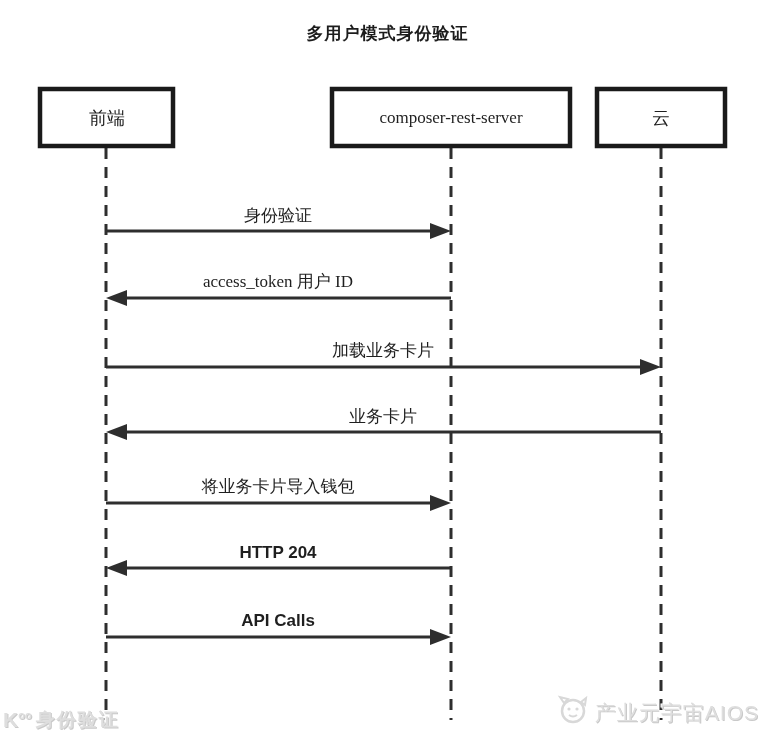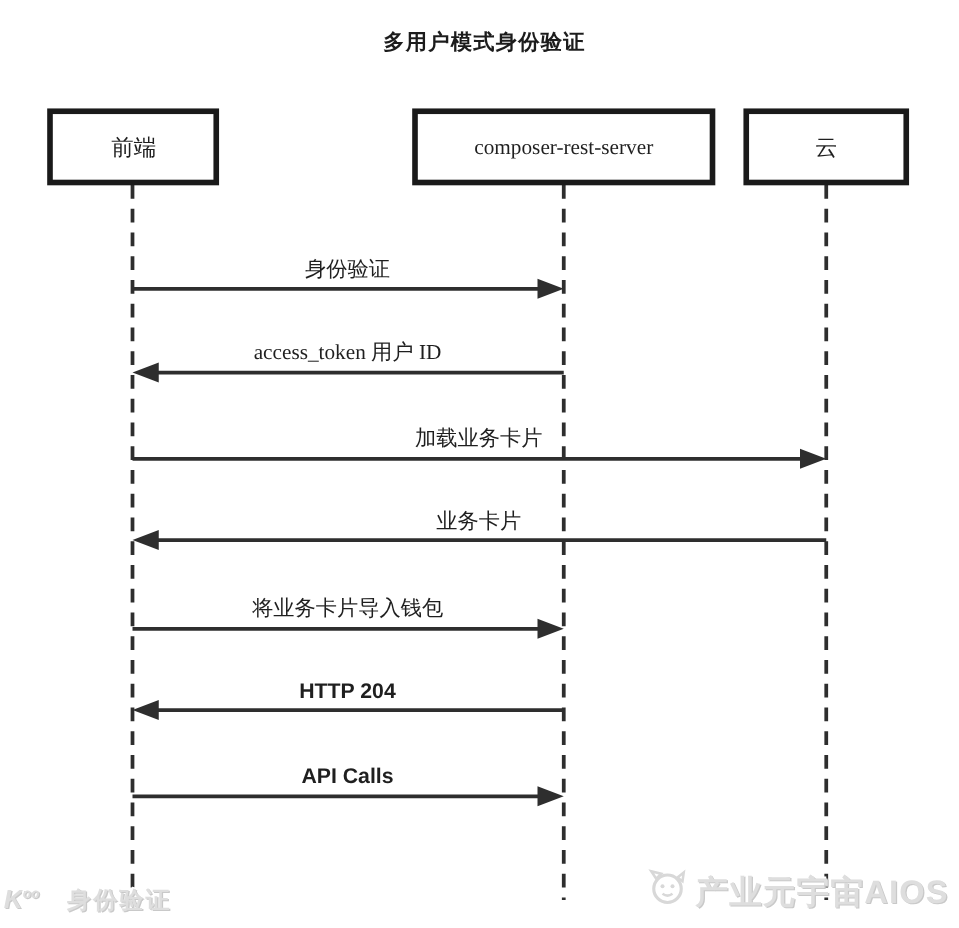"Koo" #wm-left .wm-logo { font-style: italic -> none; margin-right: 22px -> 4px }
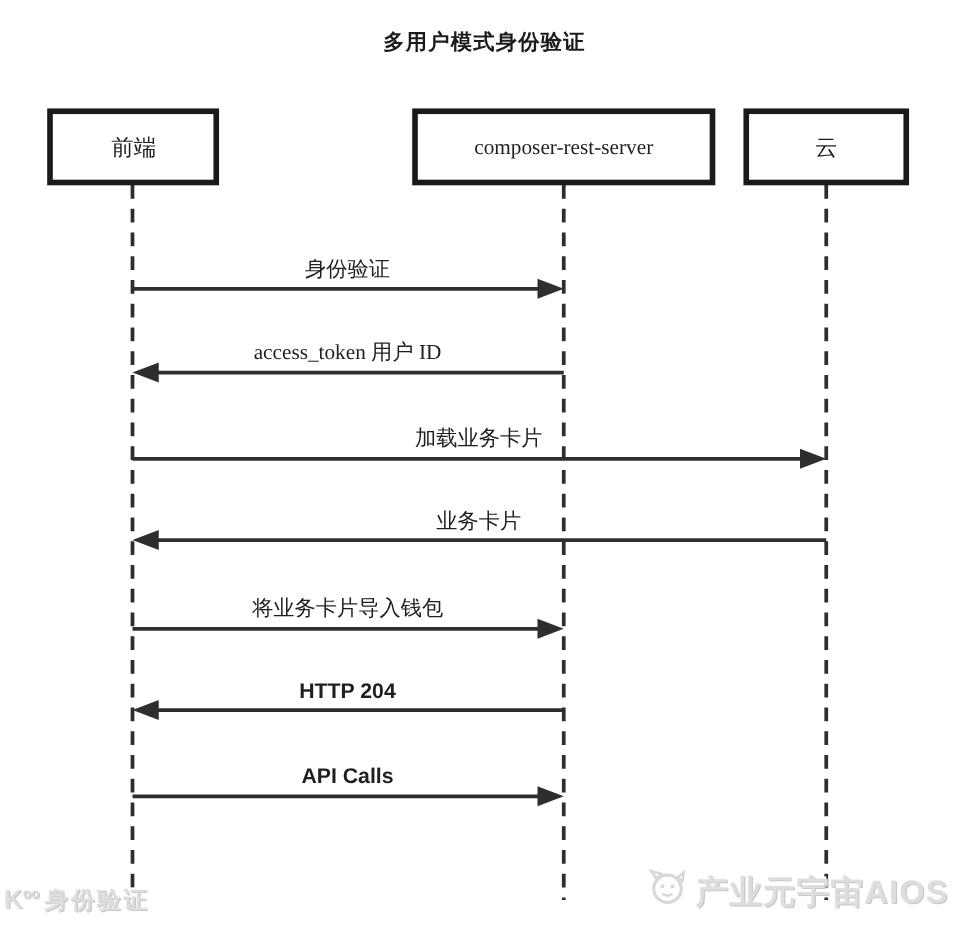"产业元宇宙AIOS" #wm-right { font-size: 26px -> 21px; font-weight: bold -> normal }
